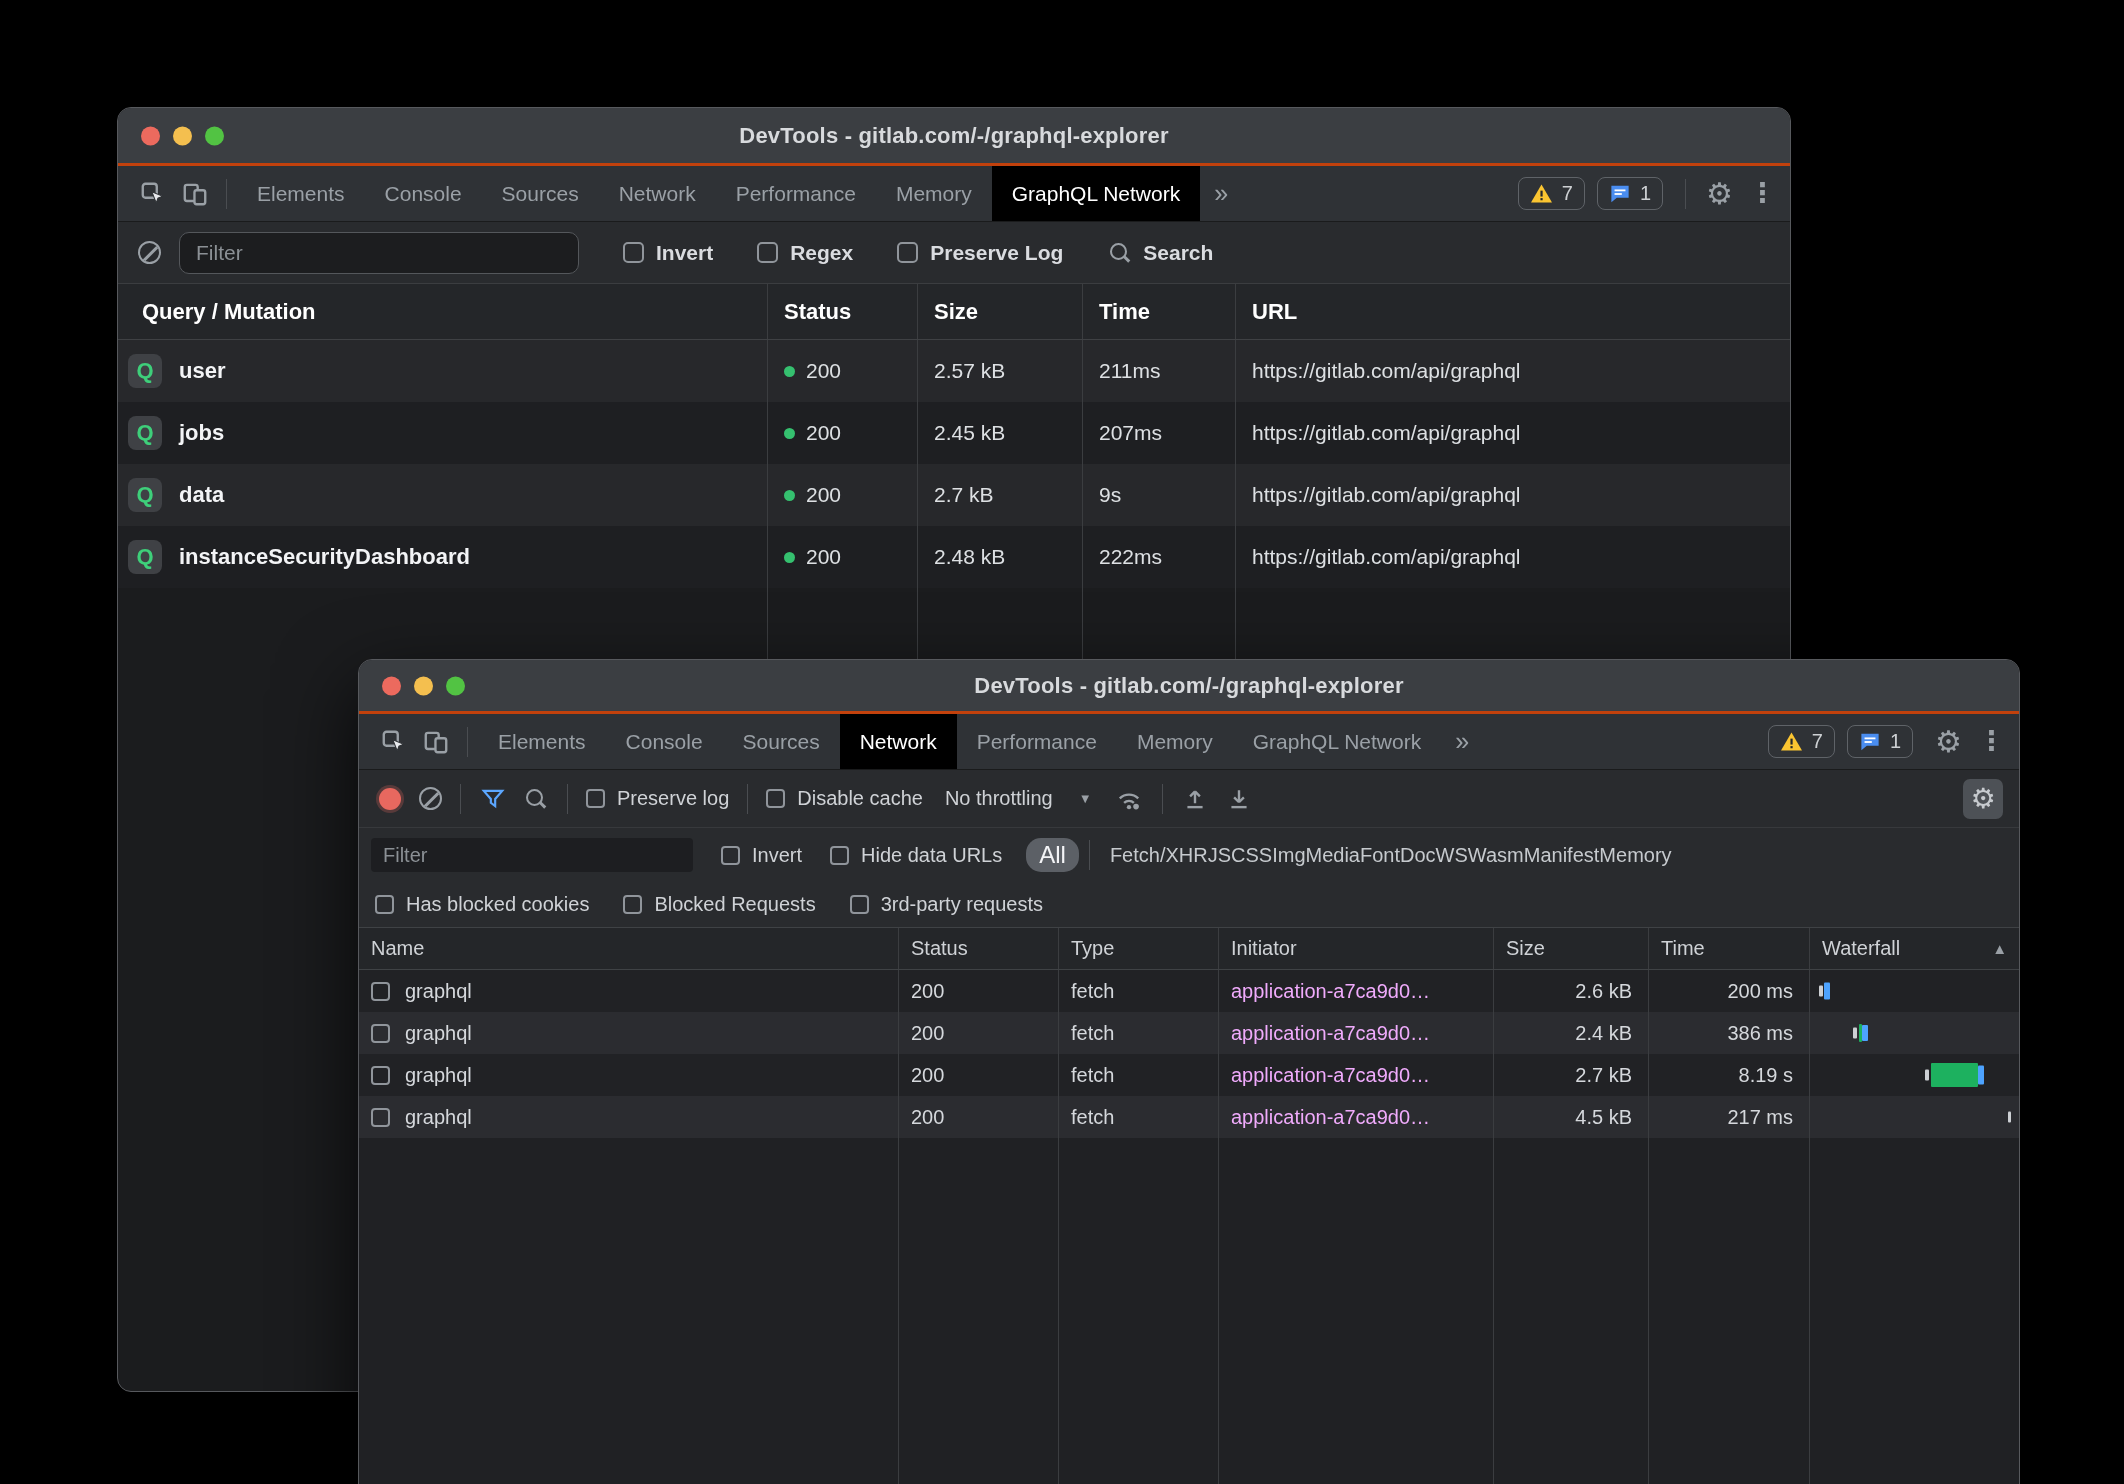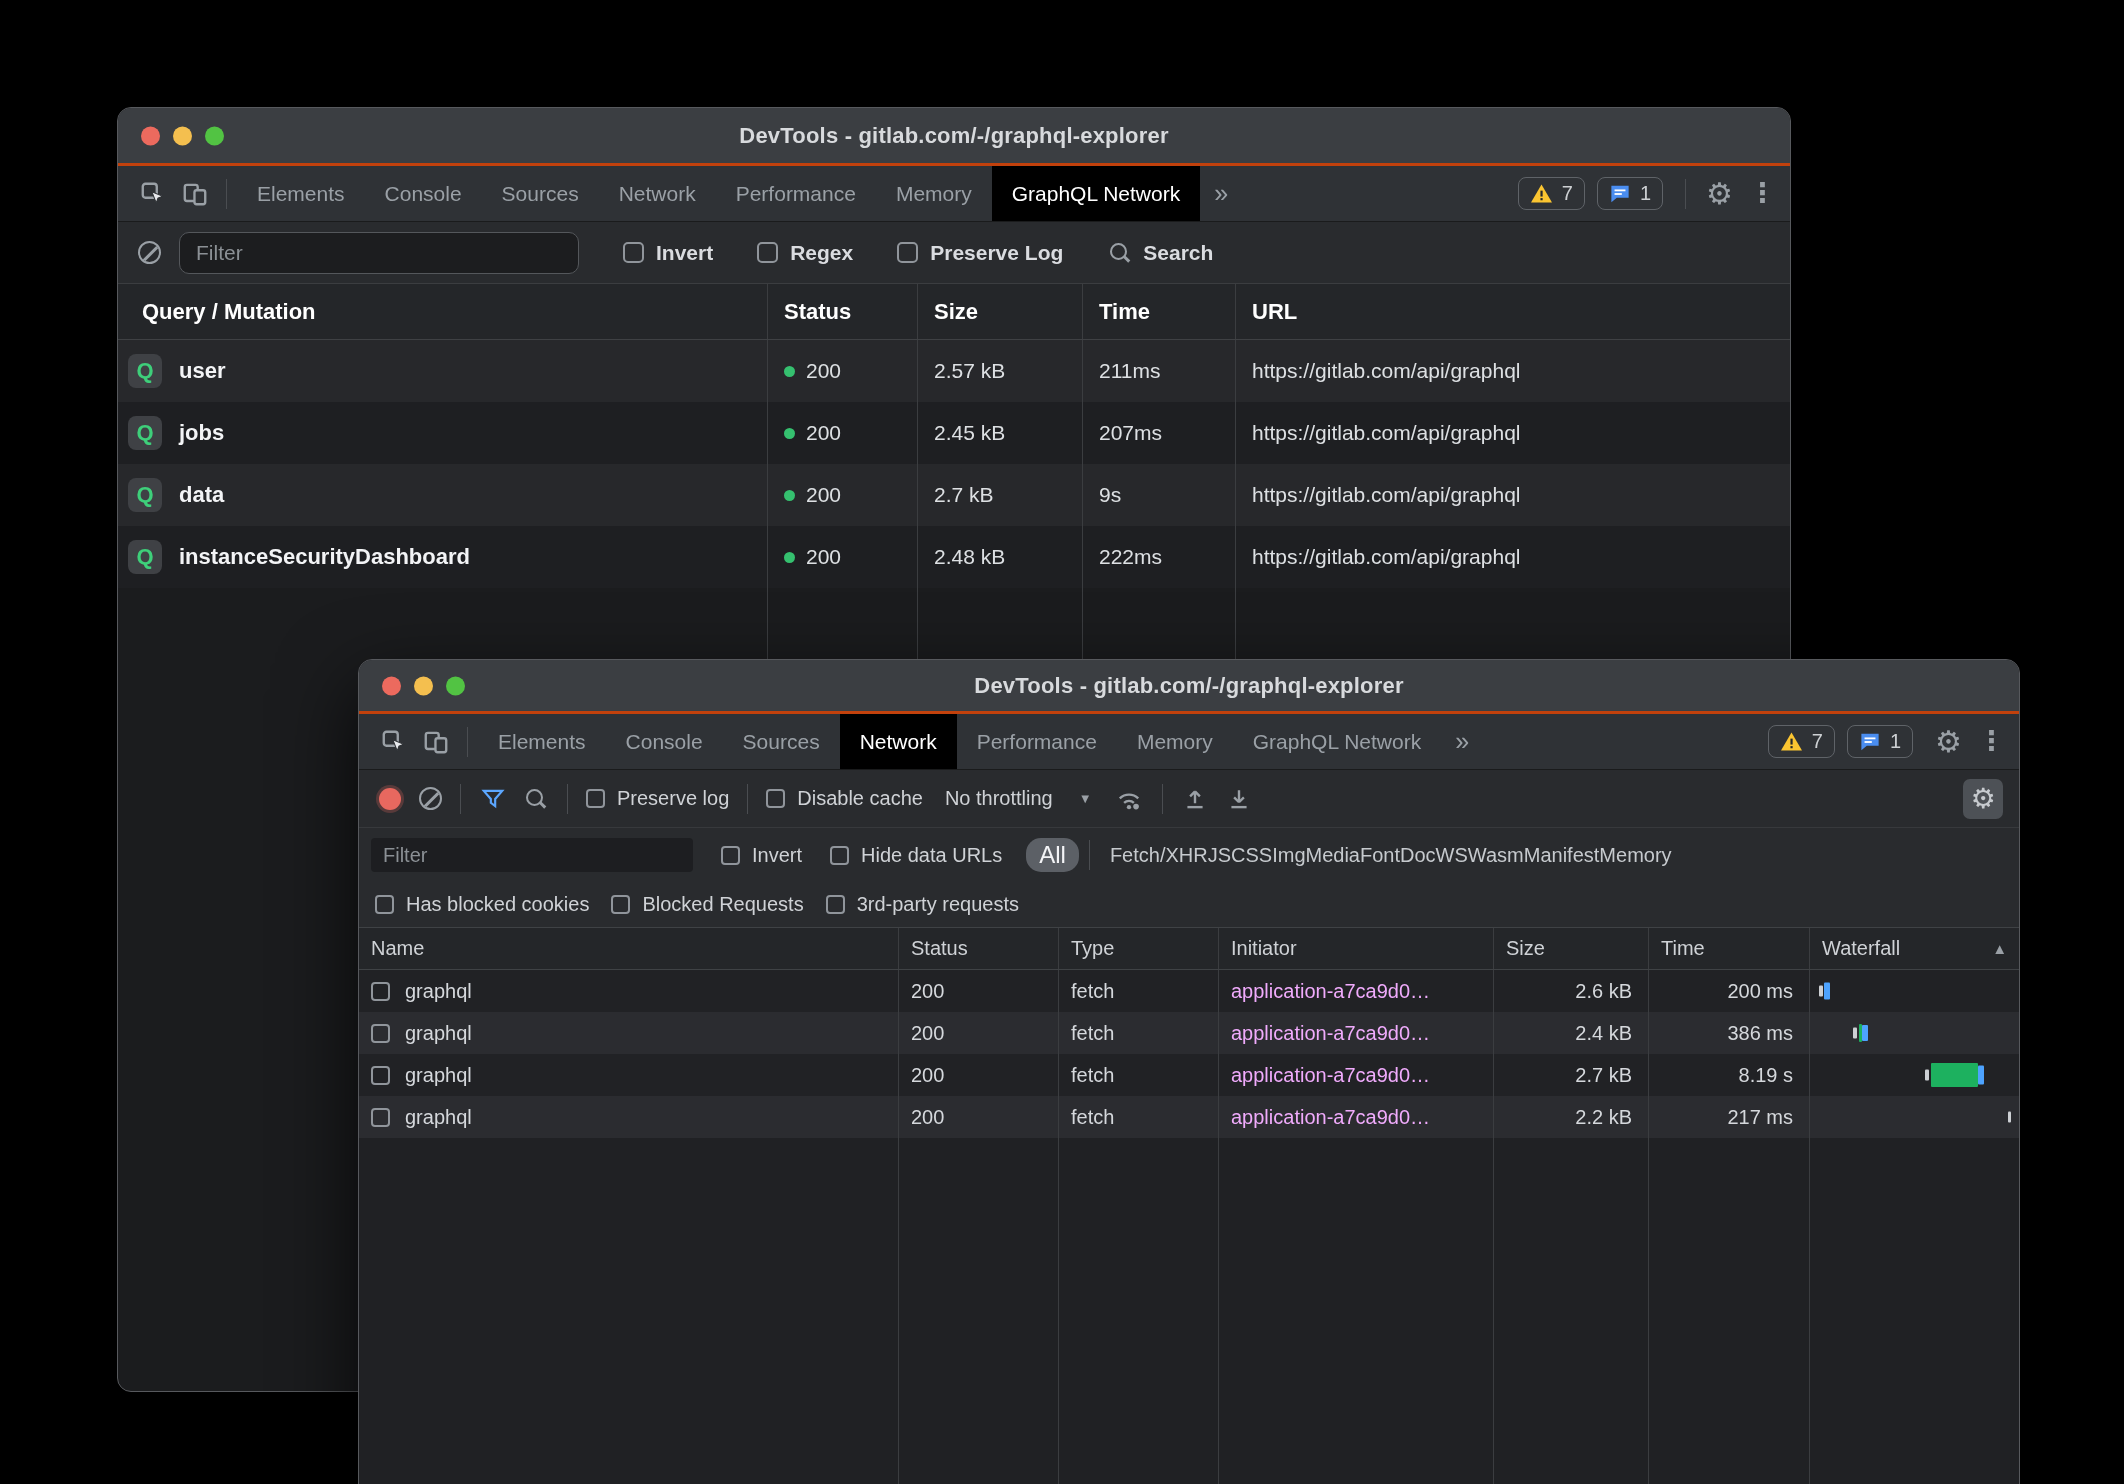"Has blocked cookies" .nchkrow { gap: 22px -> 34px }
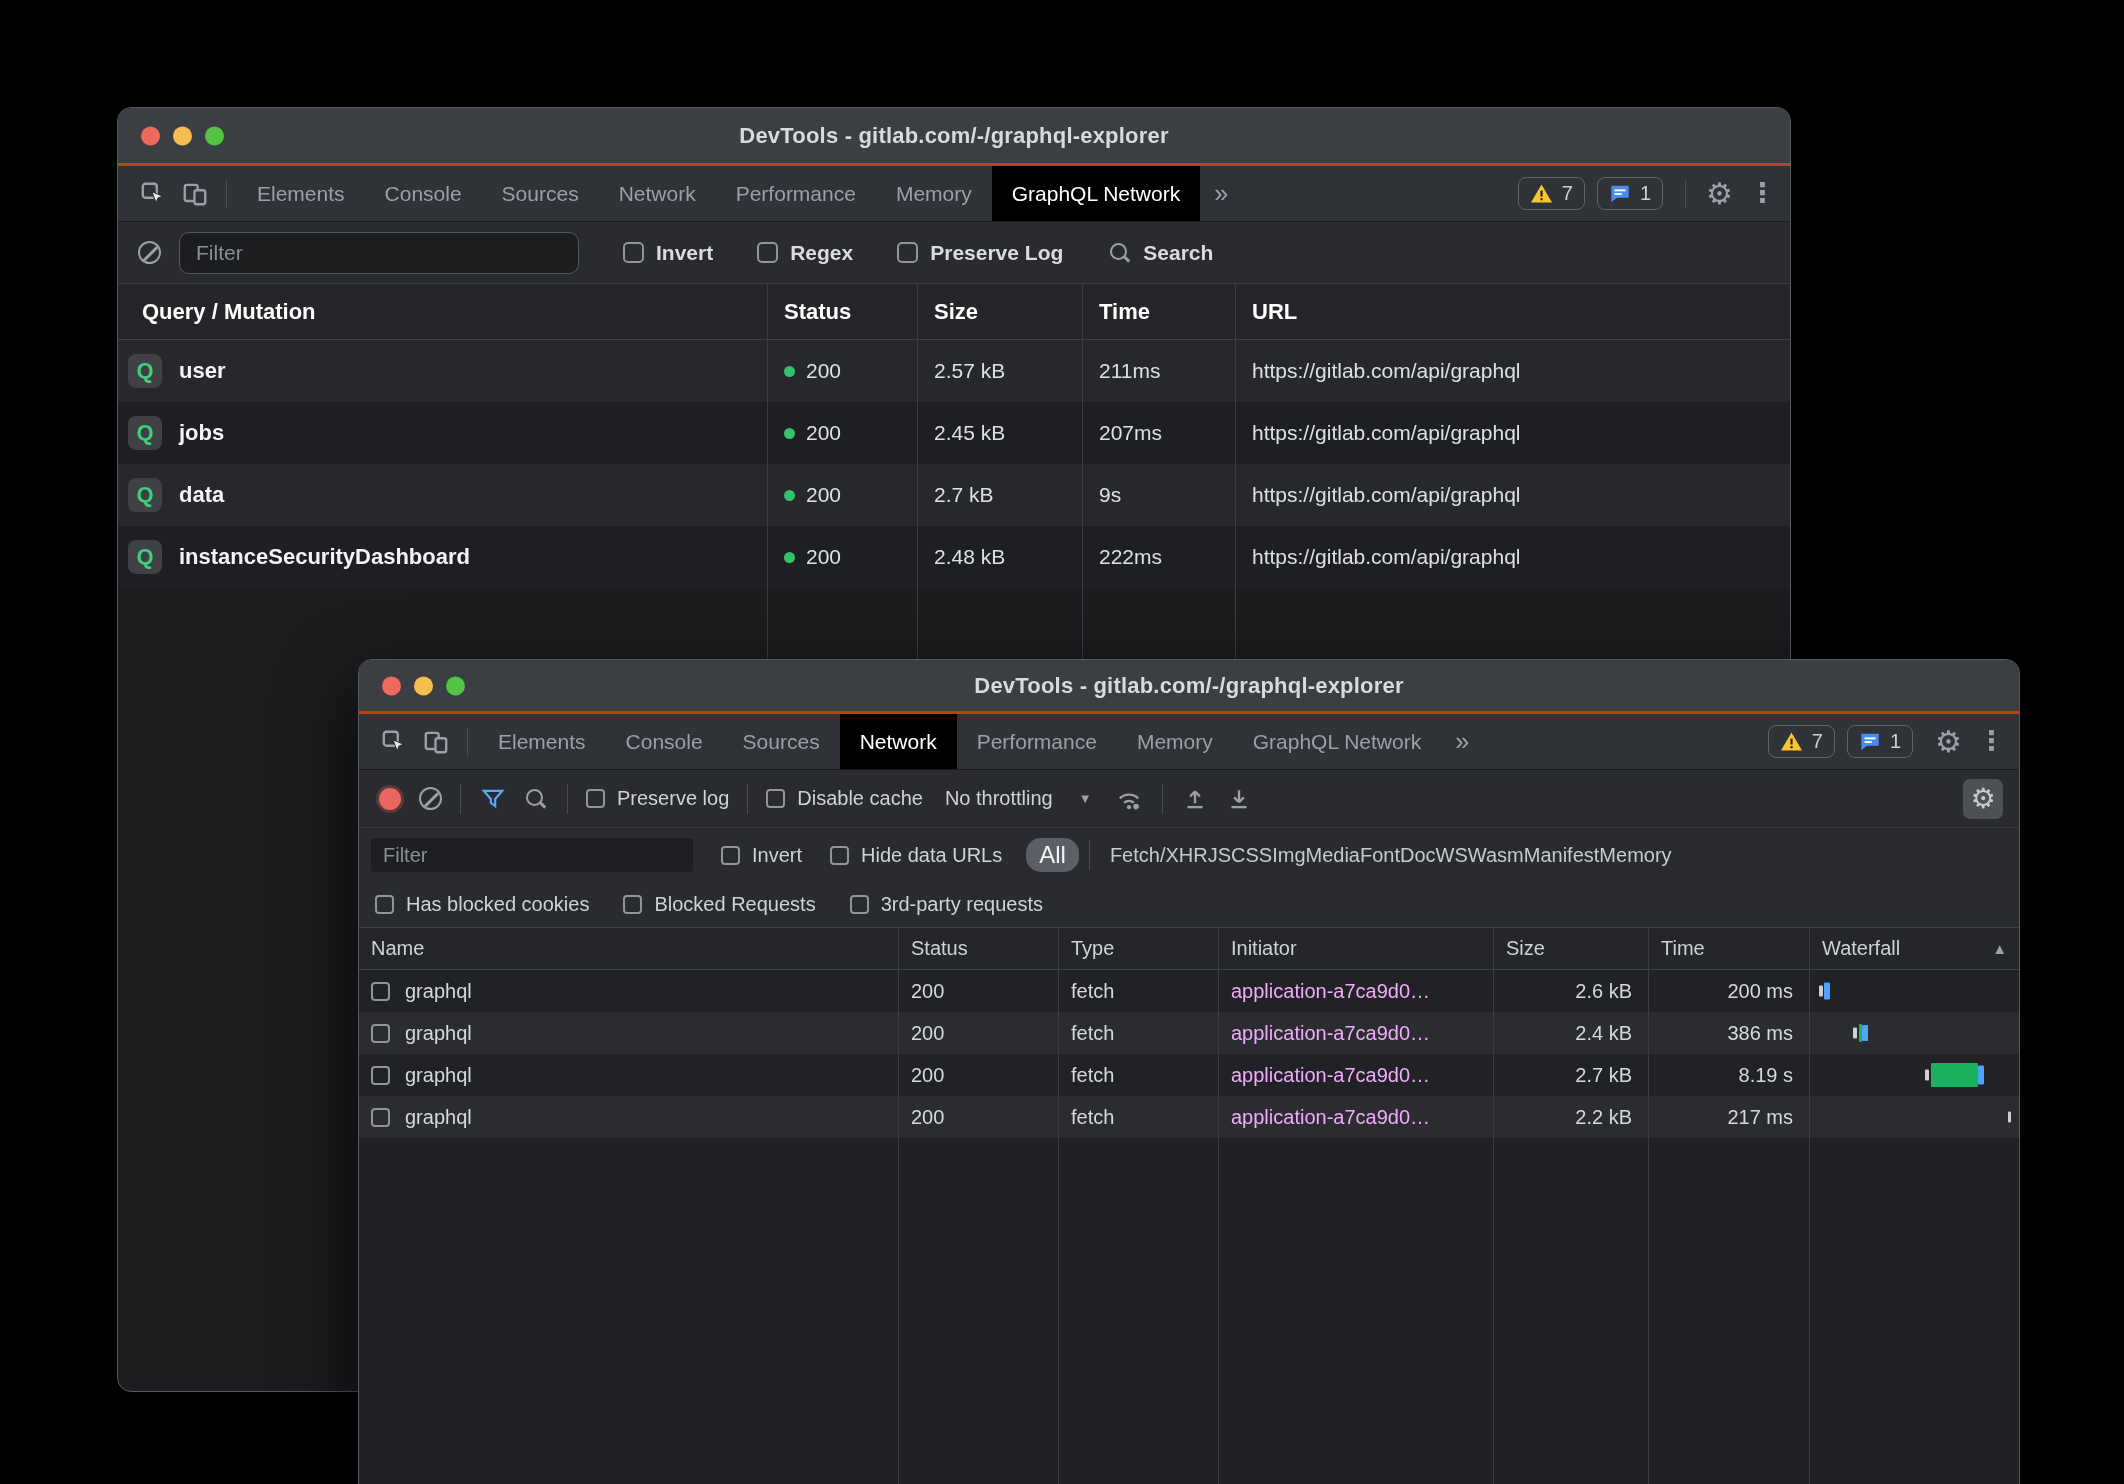"2.2 kB" div.fcell { text: 2.2 -> 4.5 }
